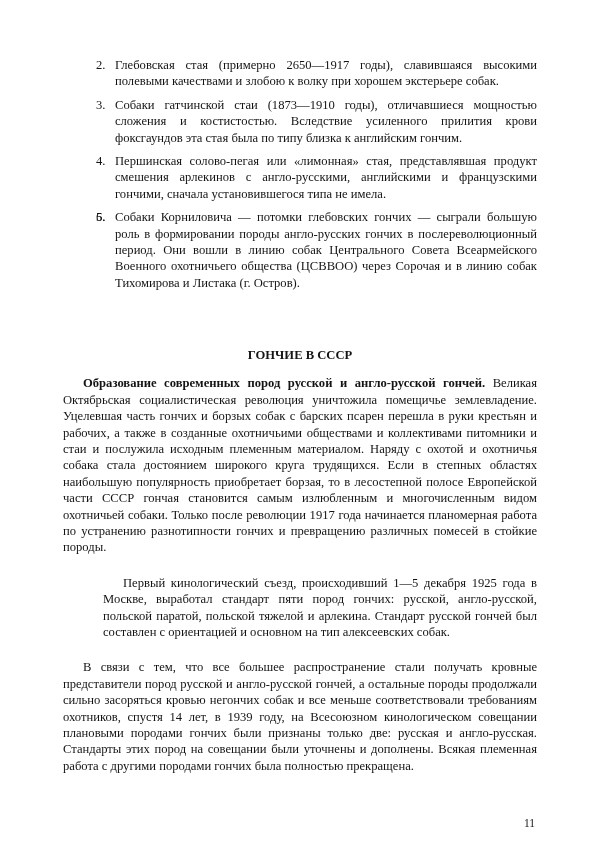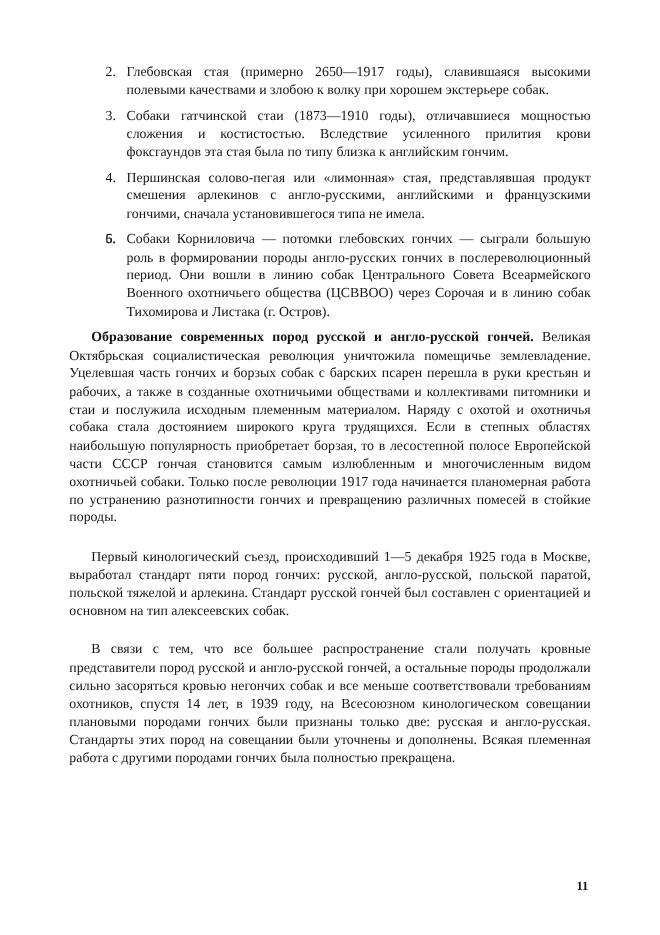"ГОНЧИЕ В СССР" div.heading { html: none -> <div>ГОНЧИЕ В СССР</div> }
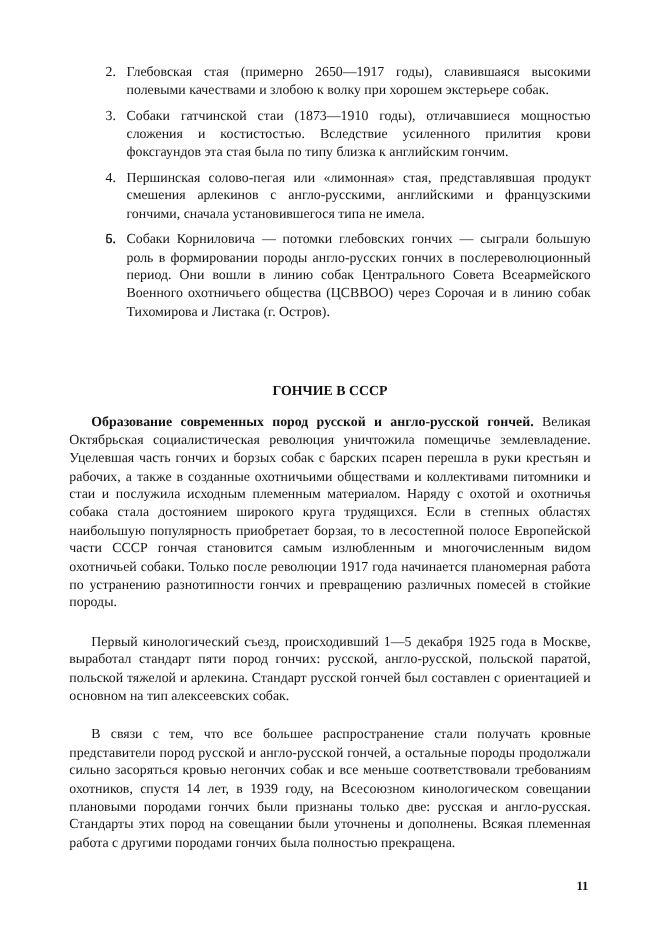"Первый кинологический съезд," .p3 { margin-left: none -> 40px }
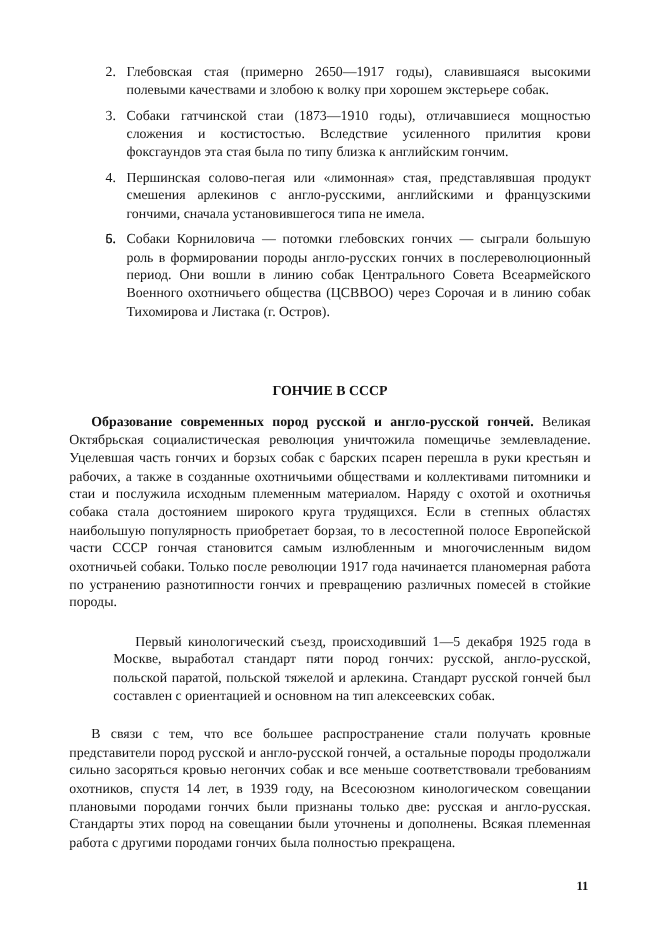"11" .pagenum { font-weight: bold -> none; top: 800px -> 817px }
